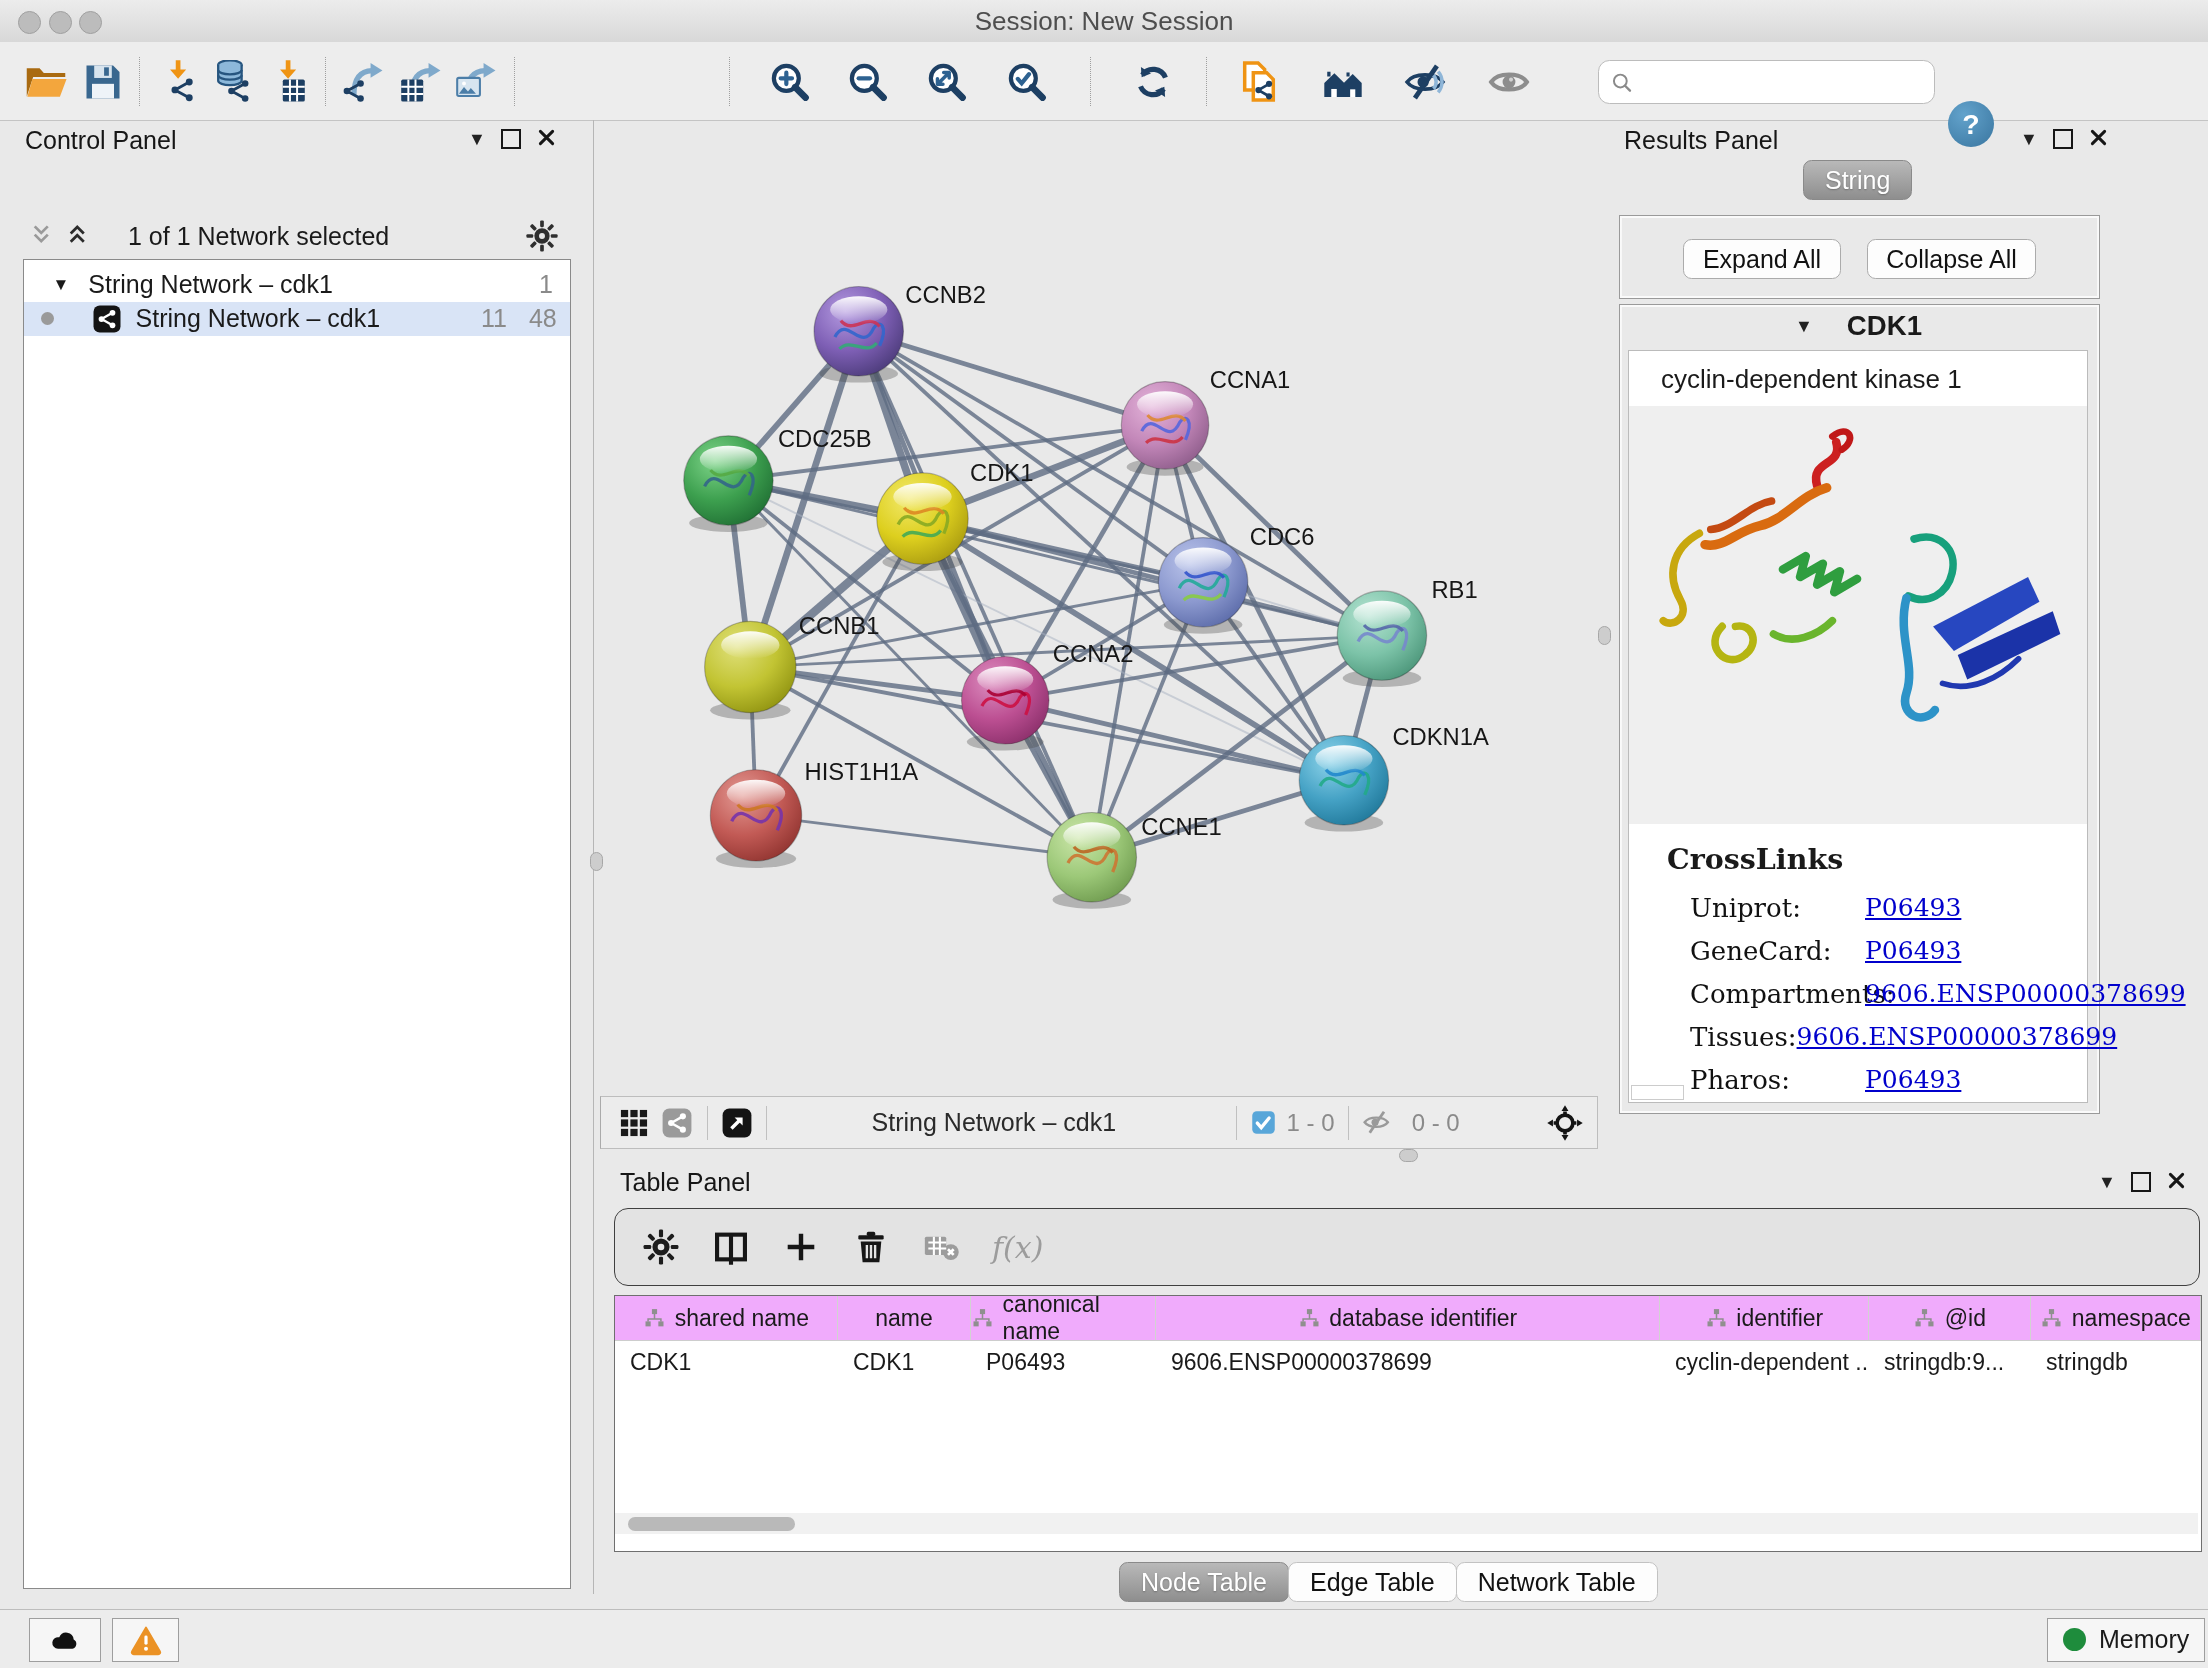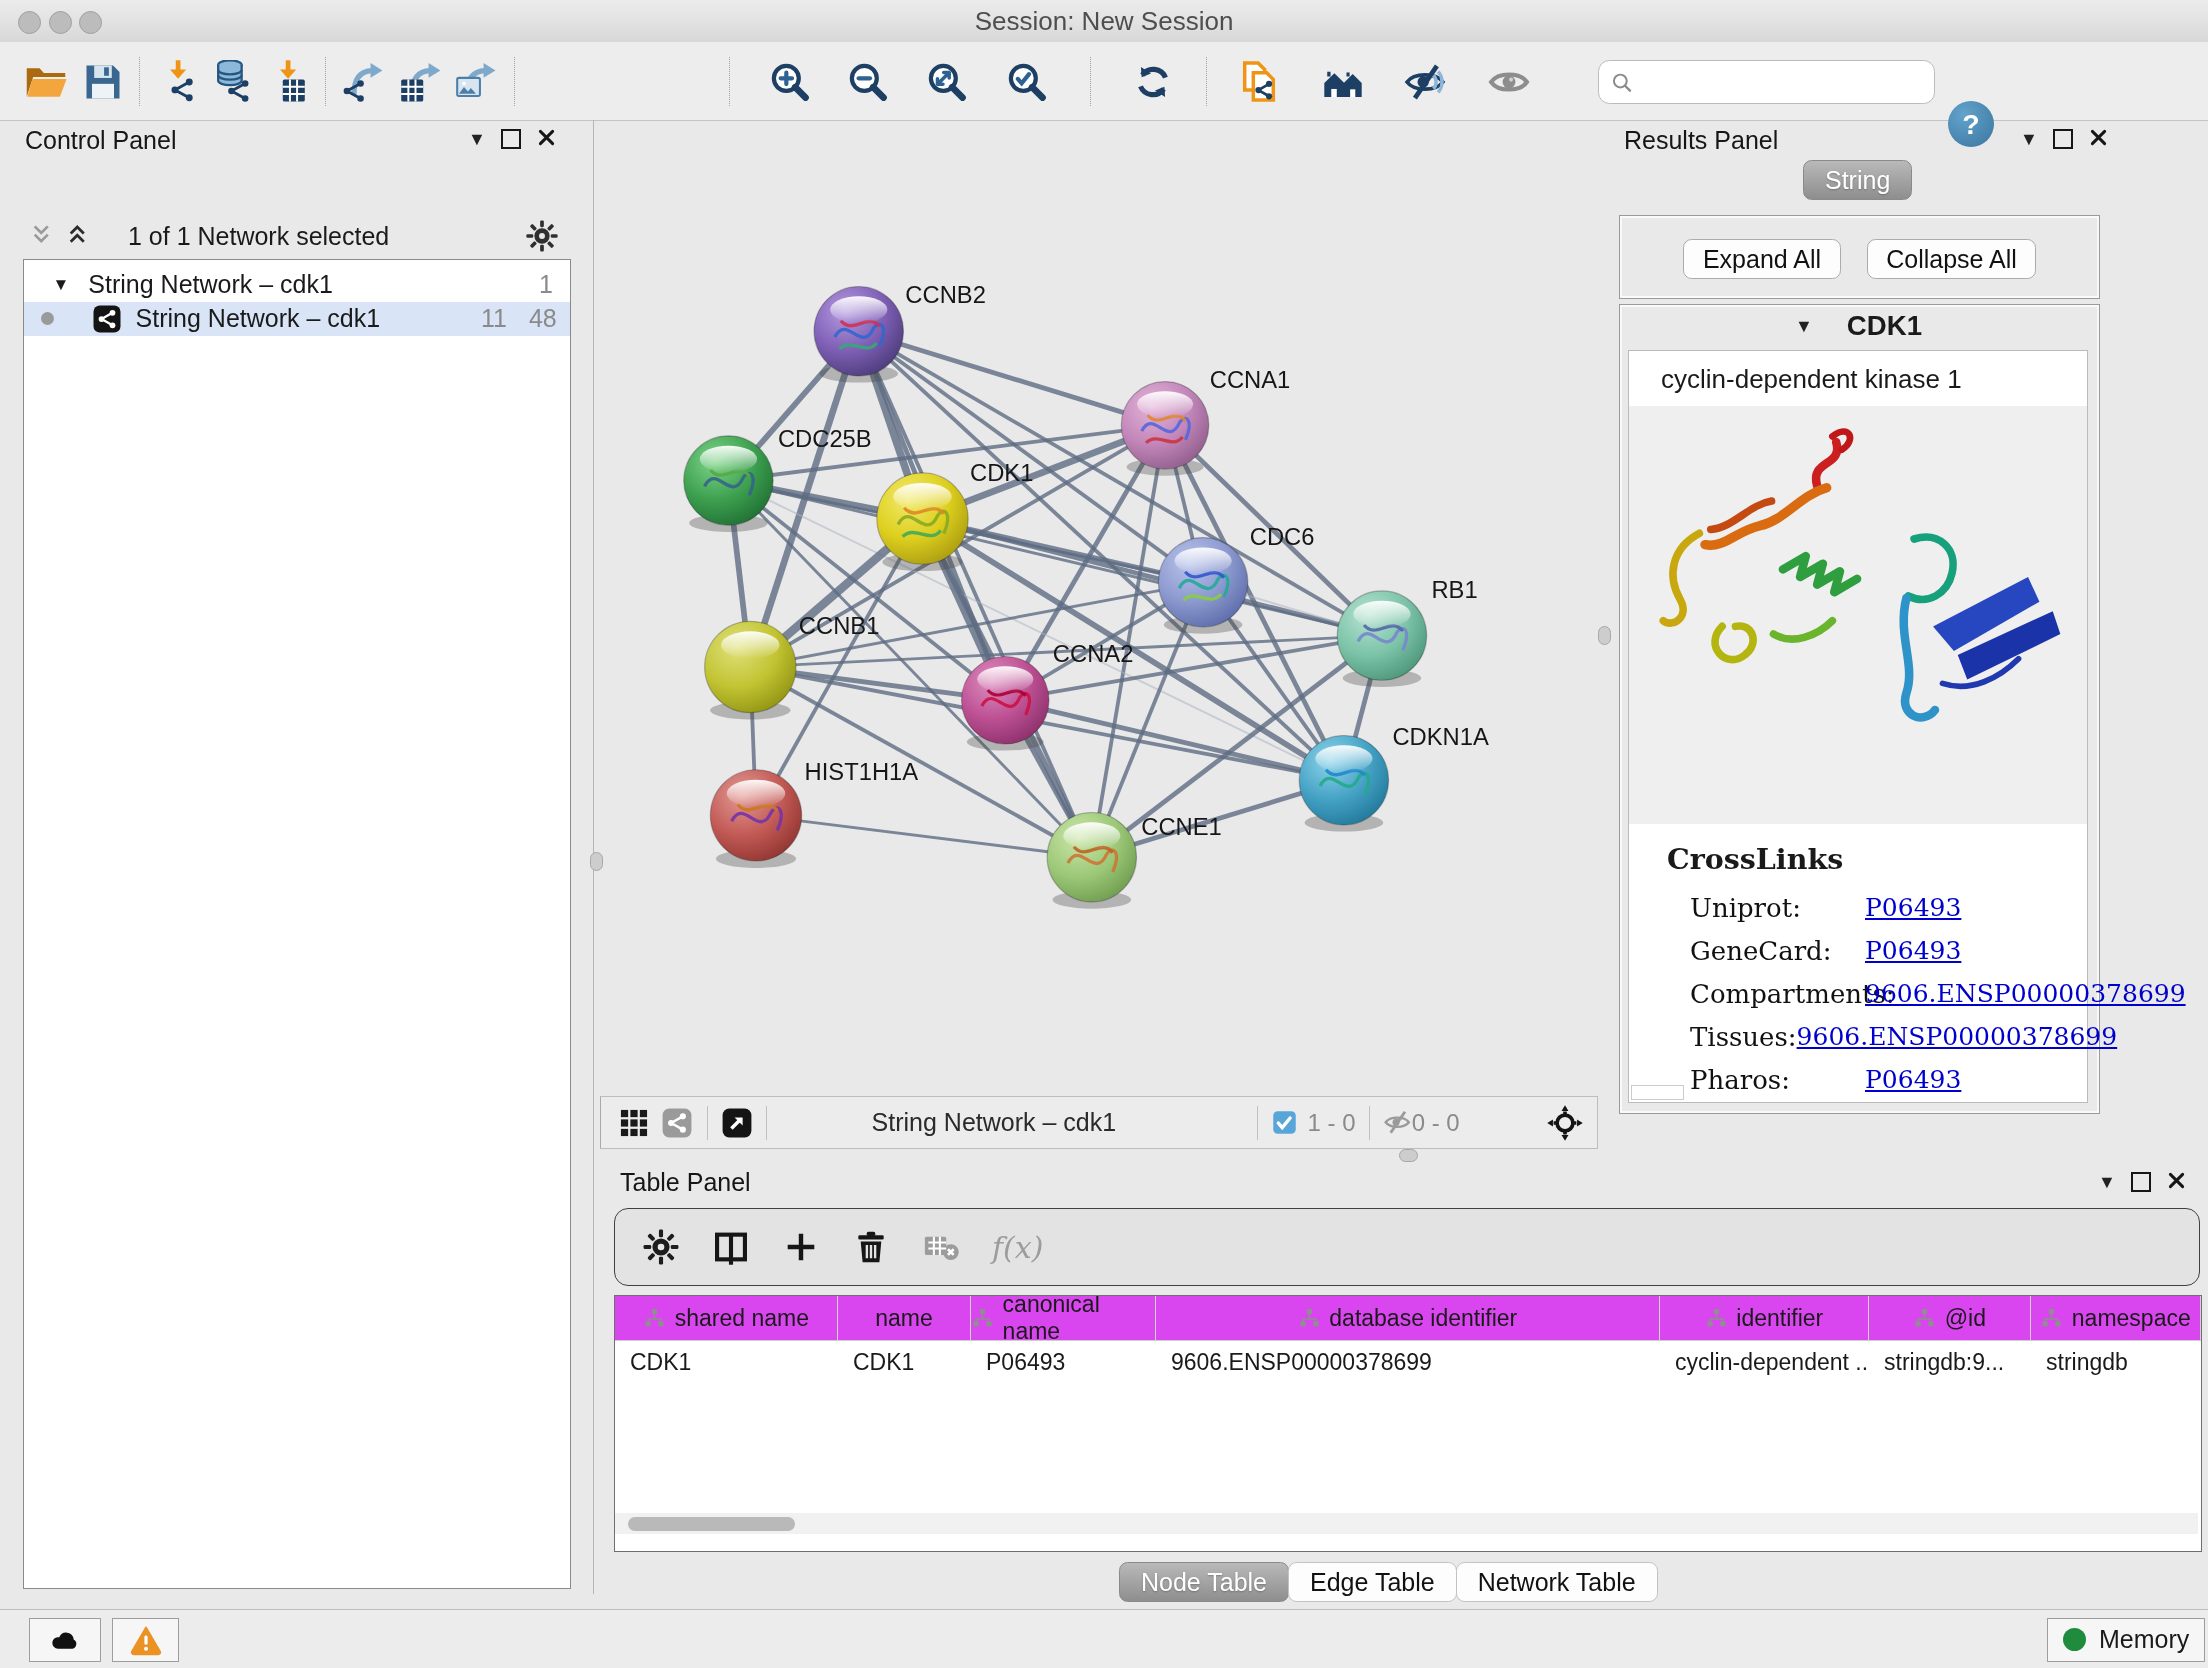"0 - 0" span.ntgray { margin-left: 0 -> 21px }
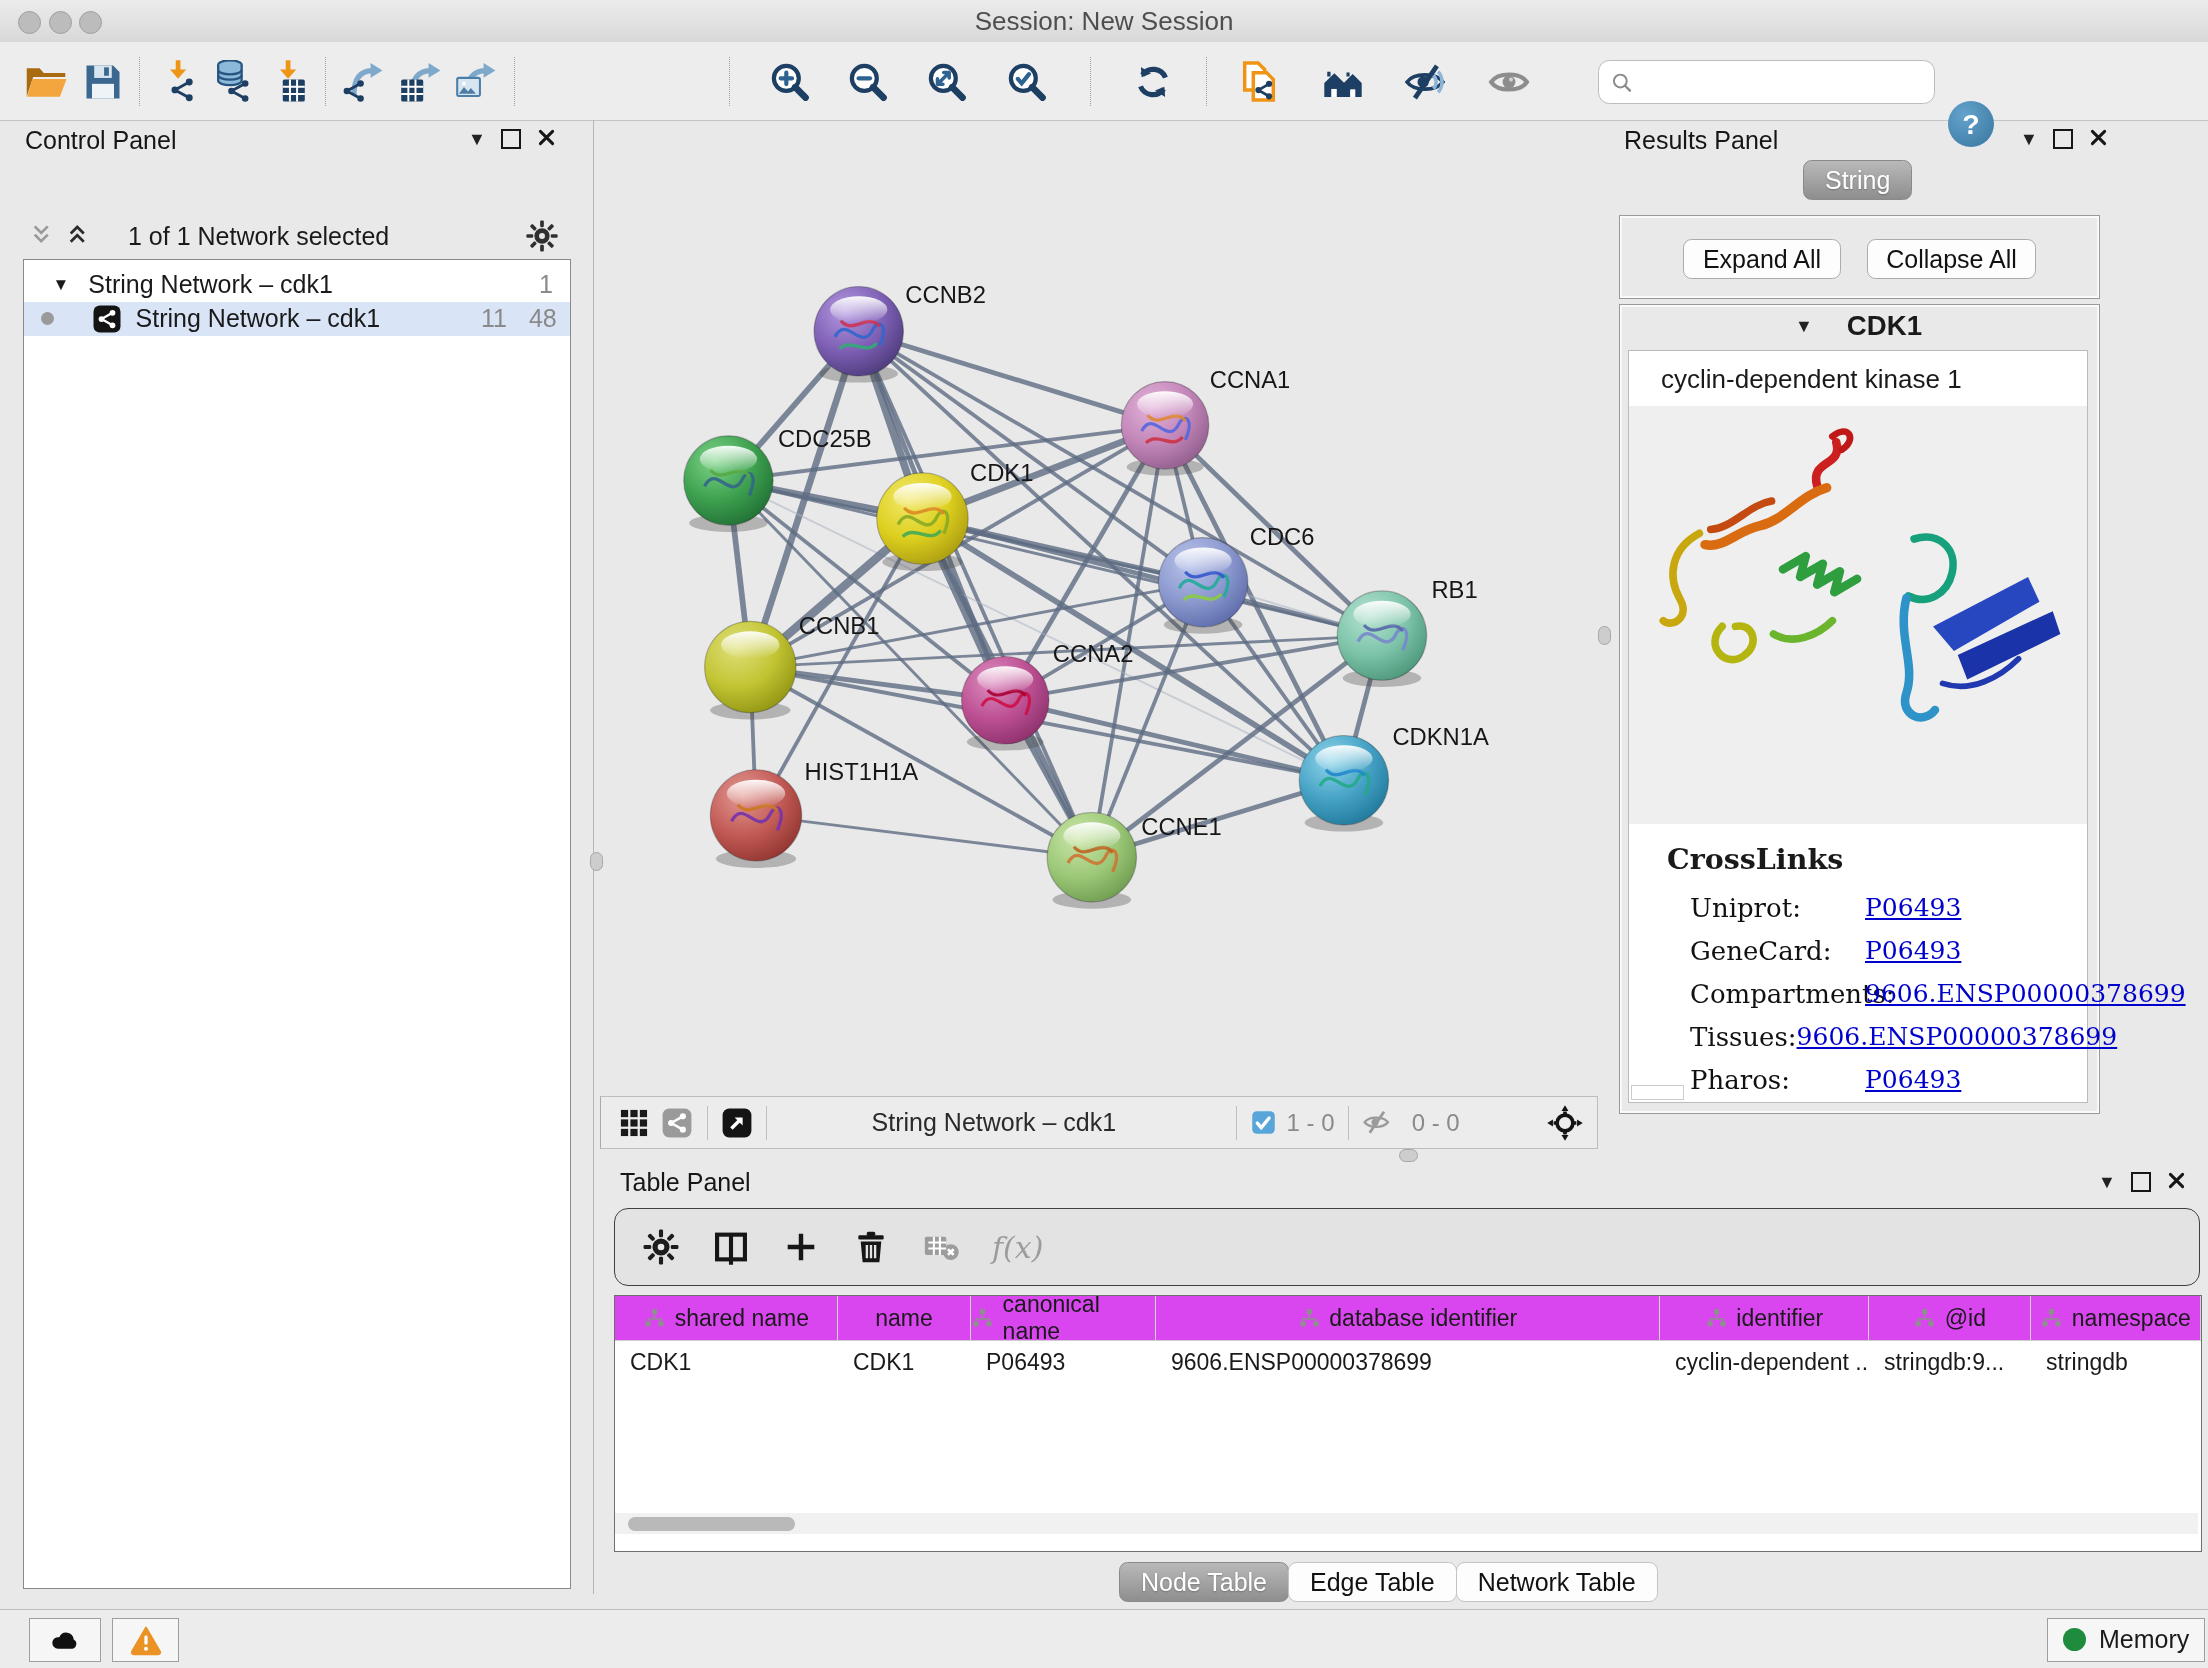"shared name" #tbl-head { background: #d946ef -> #f0abfc }
